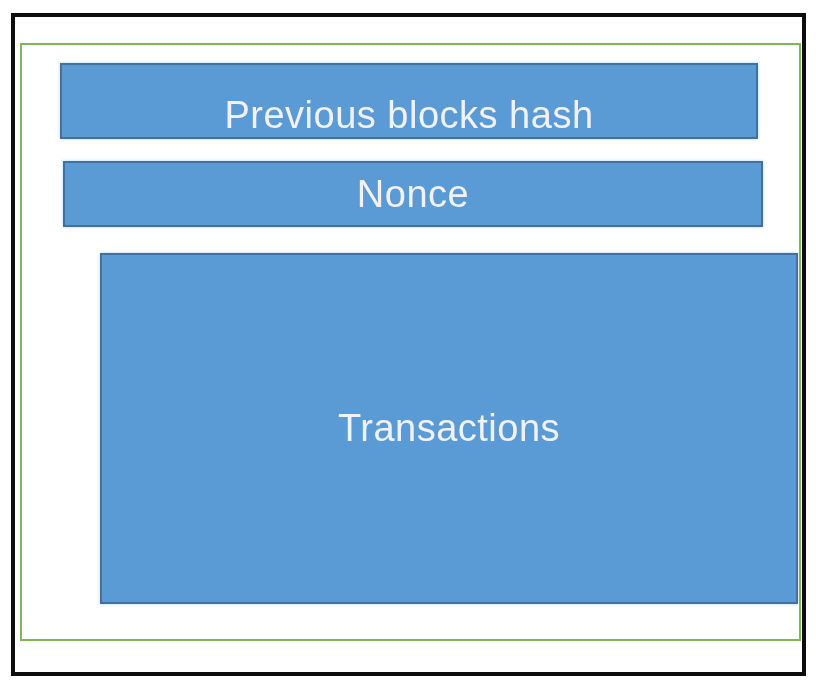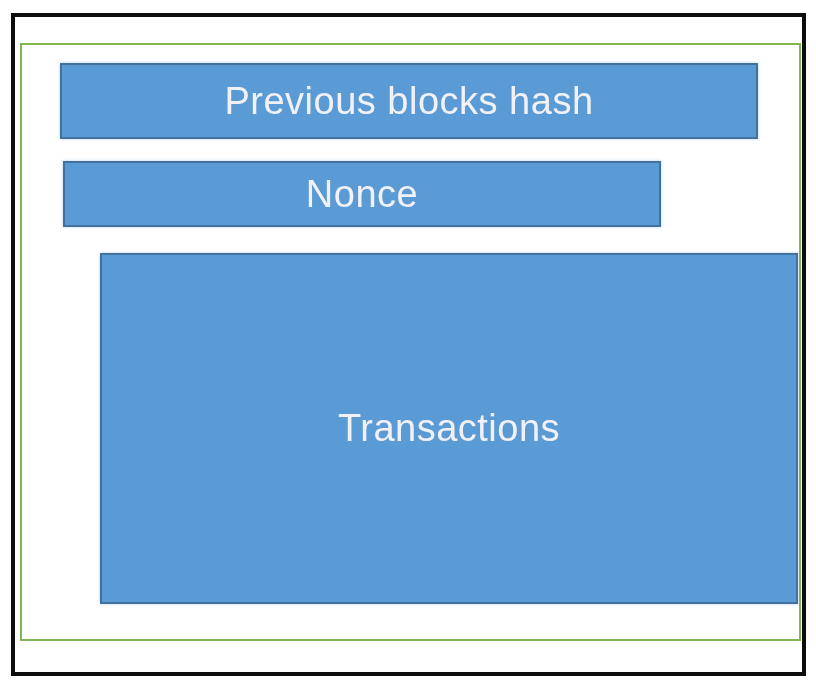"Previous blocks hash" .block-prev { align-items: none -> flex-end }
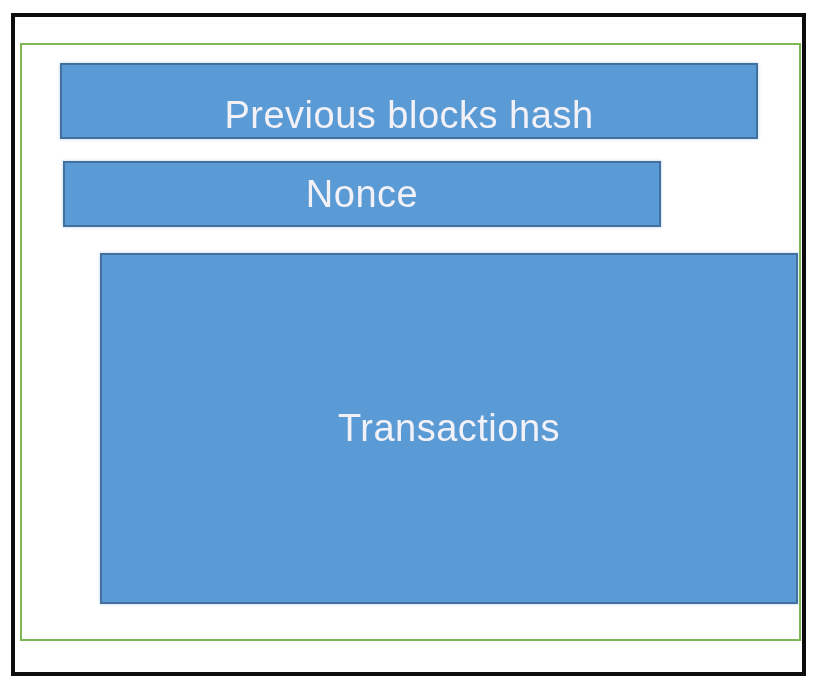"Nonce" .block-nonce { width: 598px -> 700px }
